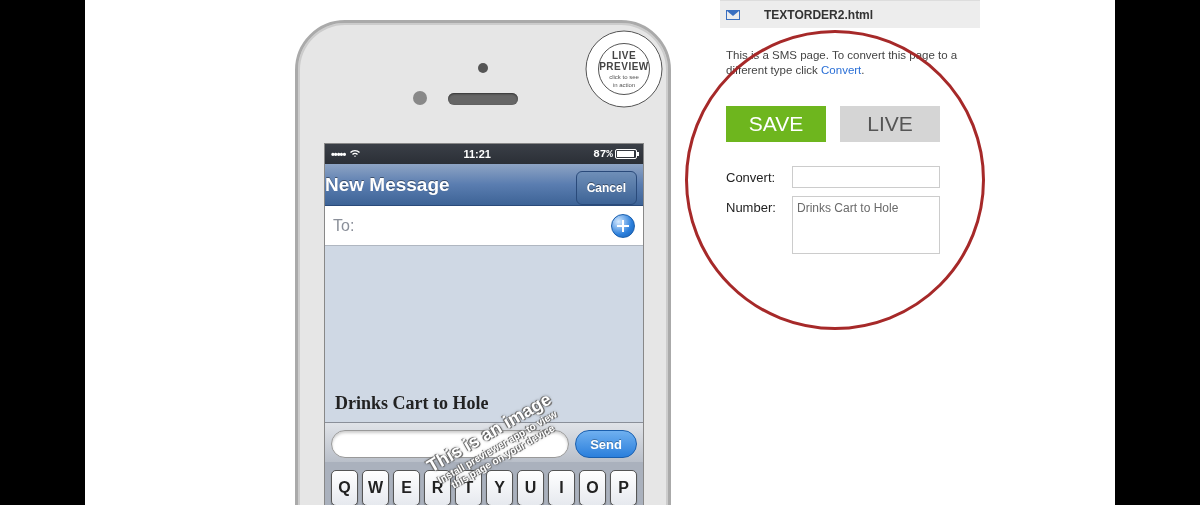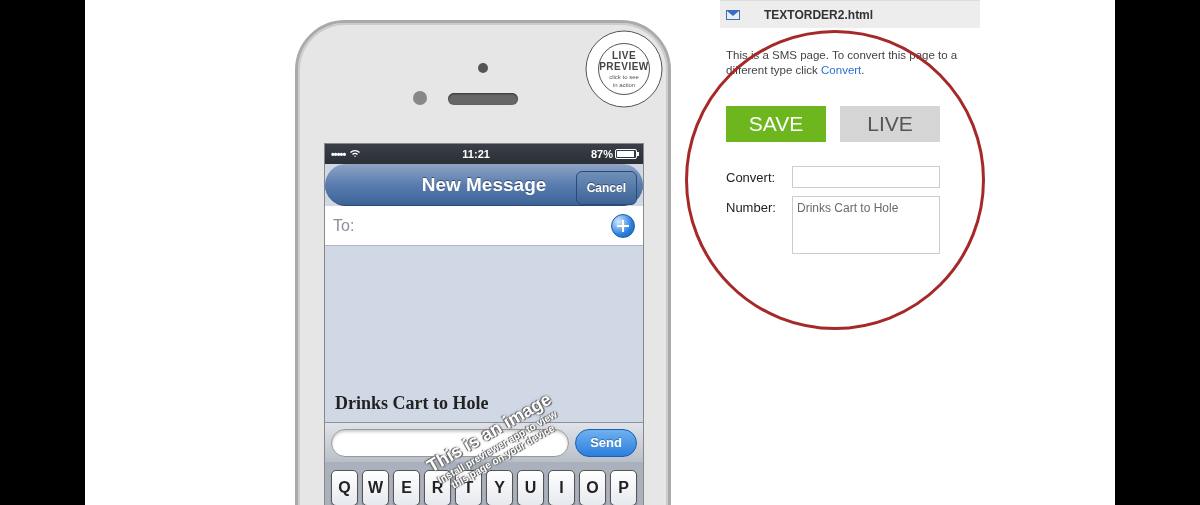"87%" .status-right { font-family: none -> Liberation Mono, monospace }
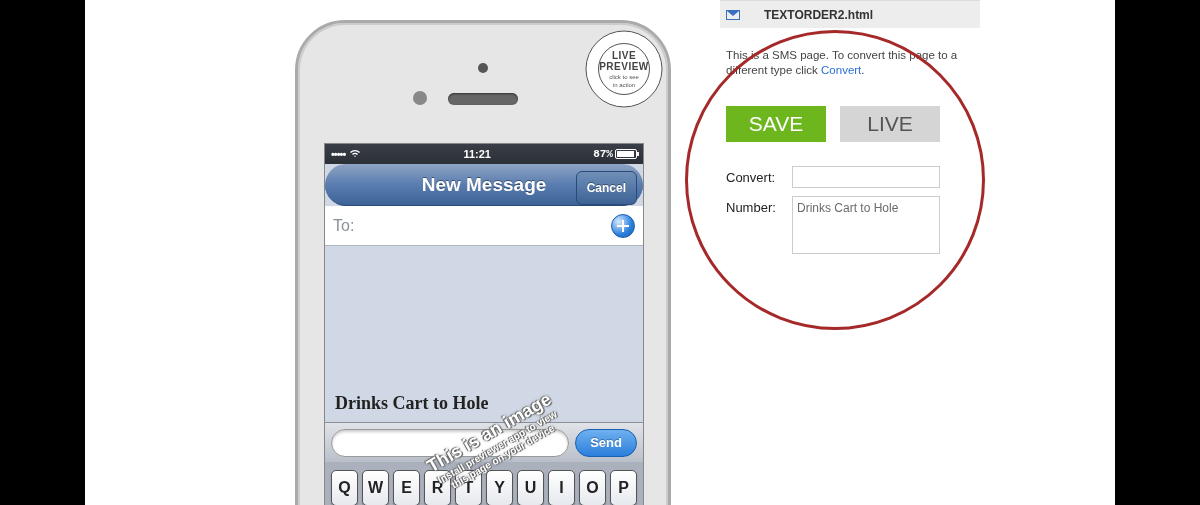"New Message" .nav-bar { border-radius: 21px -> none; justify-content: center -> flex-start }
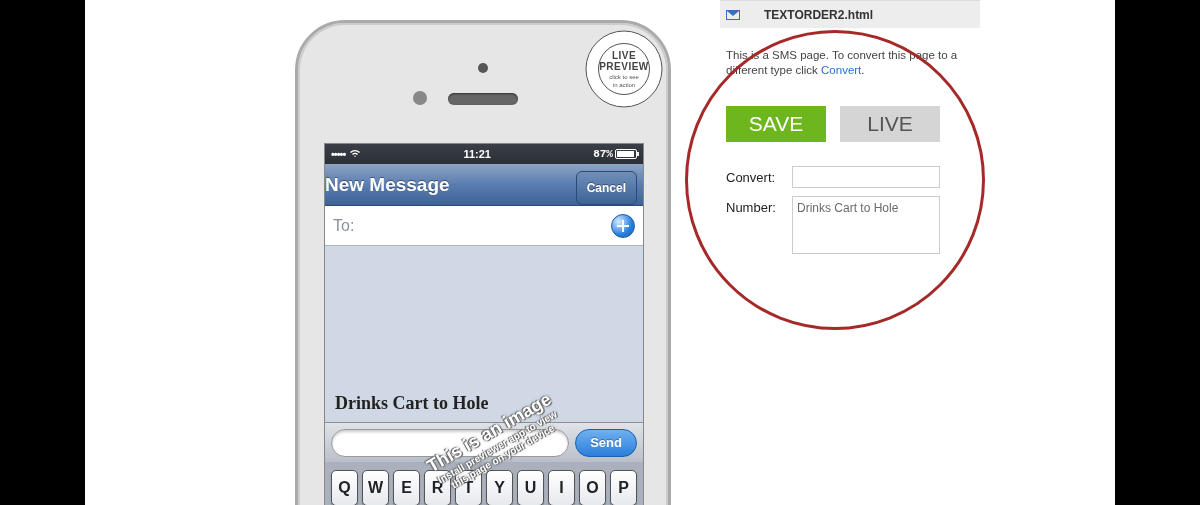"Send" .compose-row { align-items: center -> flex-end; padding: 17px 6px -> 4px 6px }
